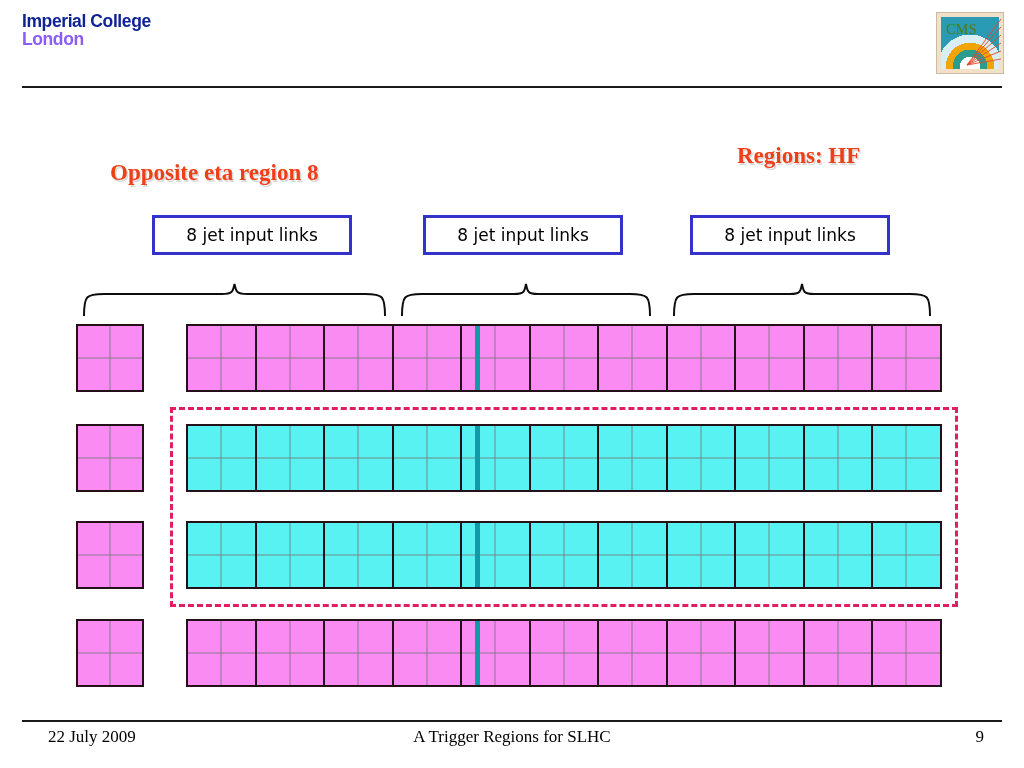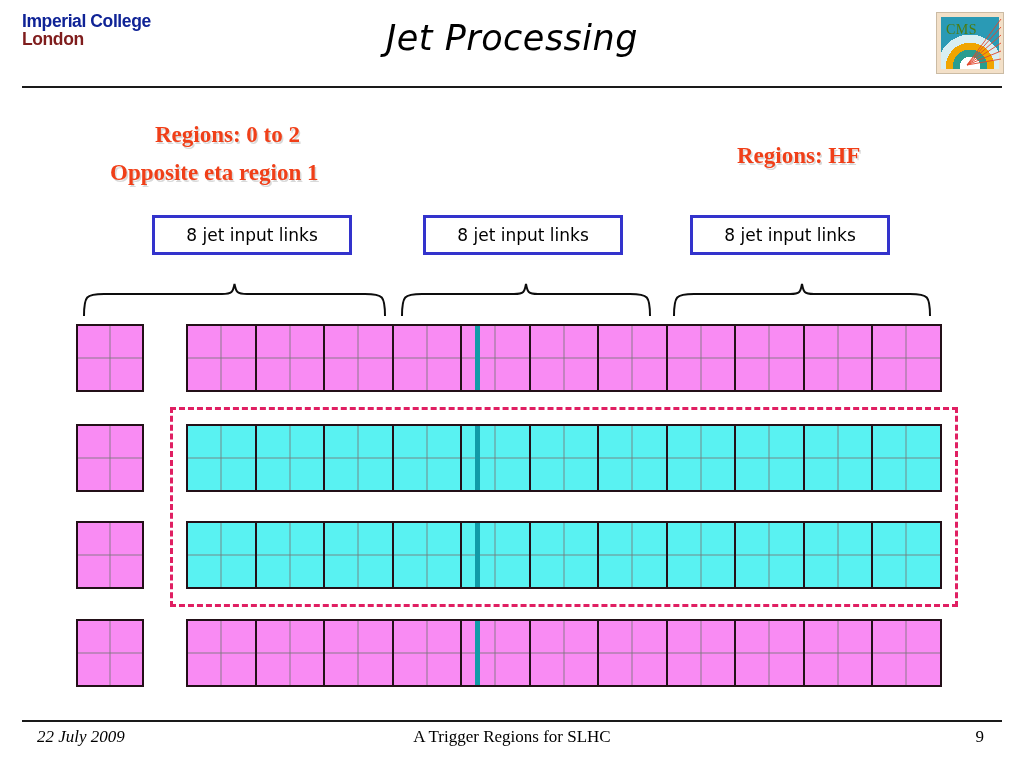"London" .ic-logo .l2 { color: #7f1d1d -> #8b5cf6 }
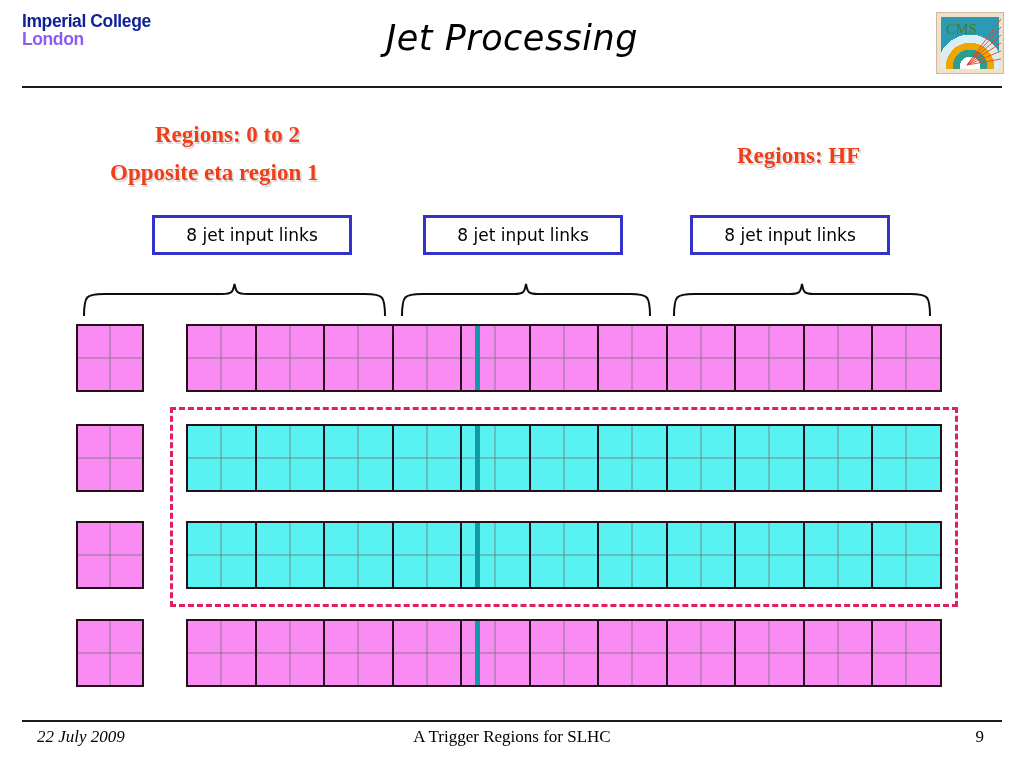"Jet Processing" div.title { html: <div>Jet Processing</div> -> none }
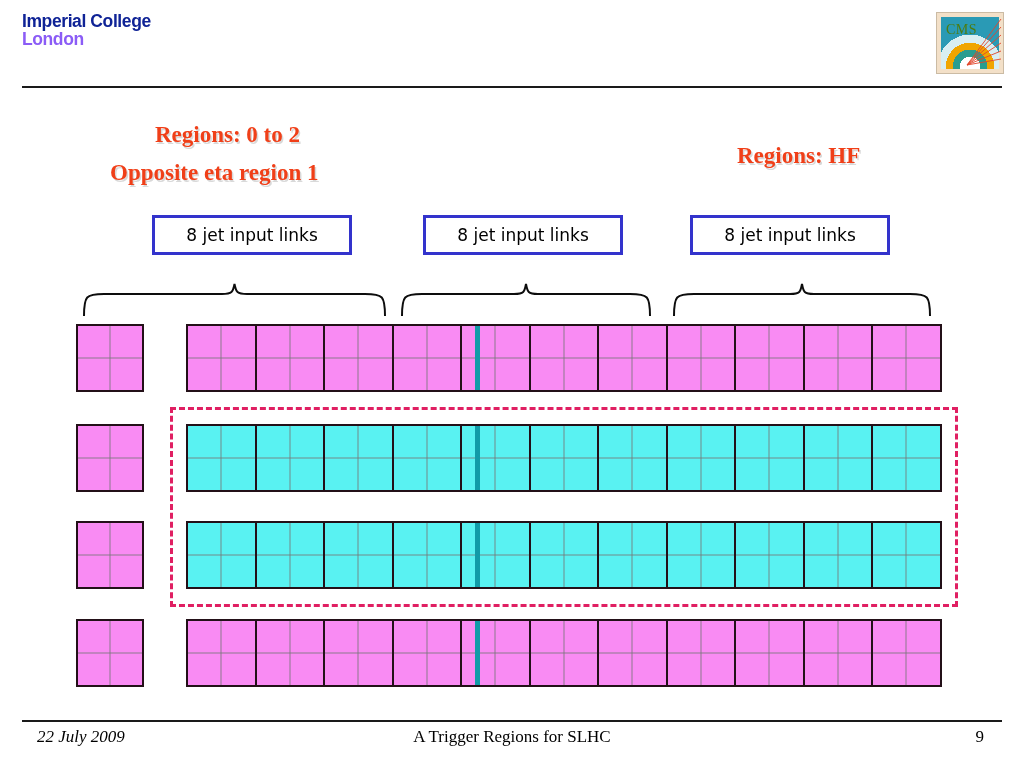"Regions: 0 to 2" div.red-cap { html: <div>Regions: 0 to 2</div> -> none }
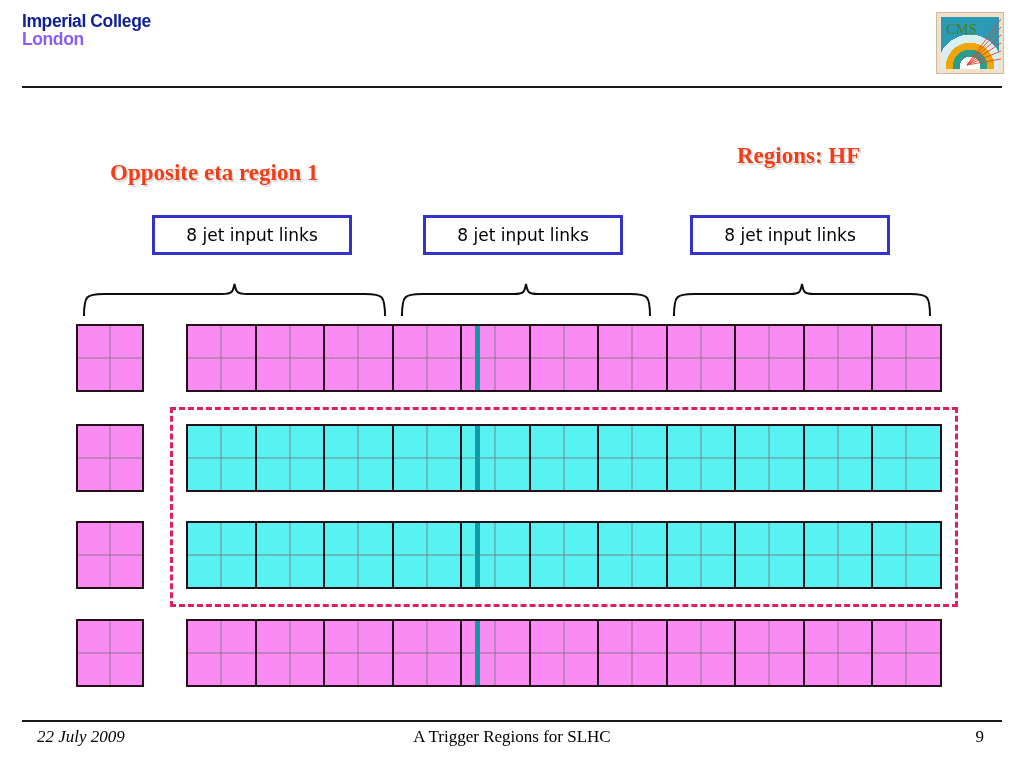"Opposite eta region 1" div.red-cap { text: 1 -> 8 }
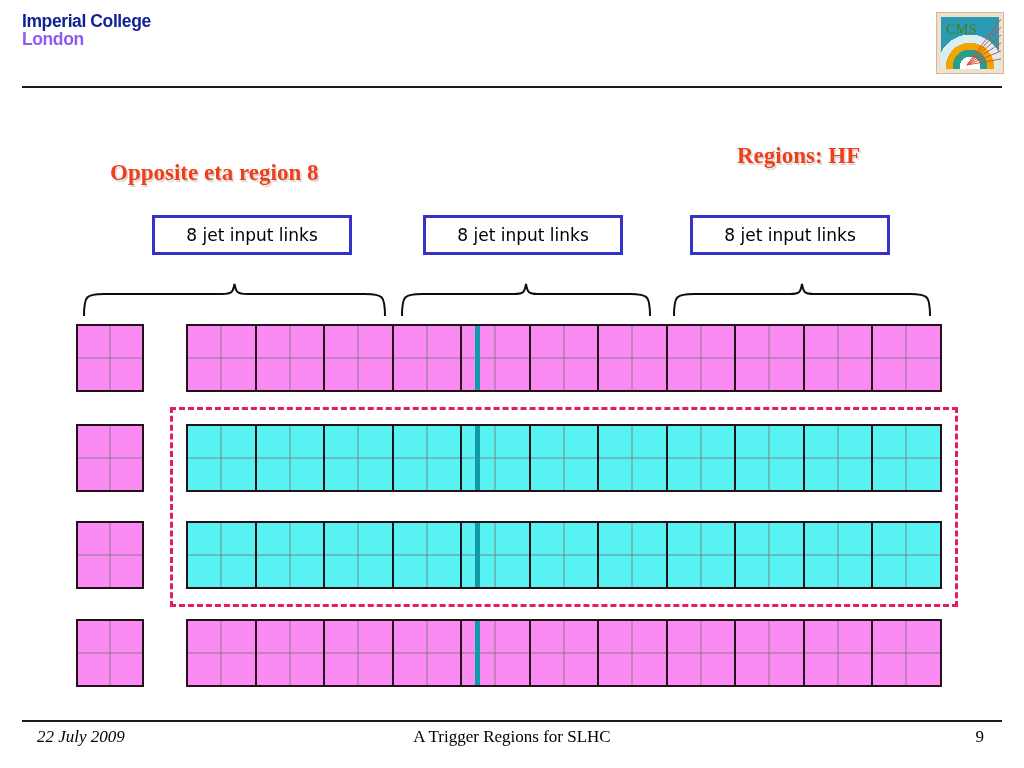"22 July 2009" .foot.left { font-style: italic -> none; left: 37px -> 48px }
